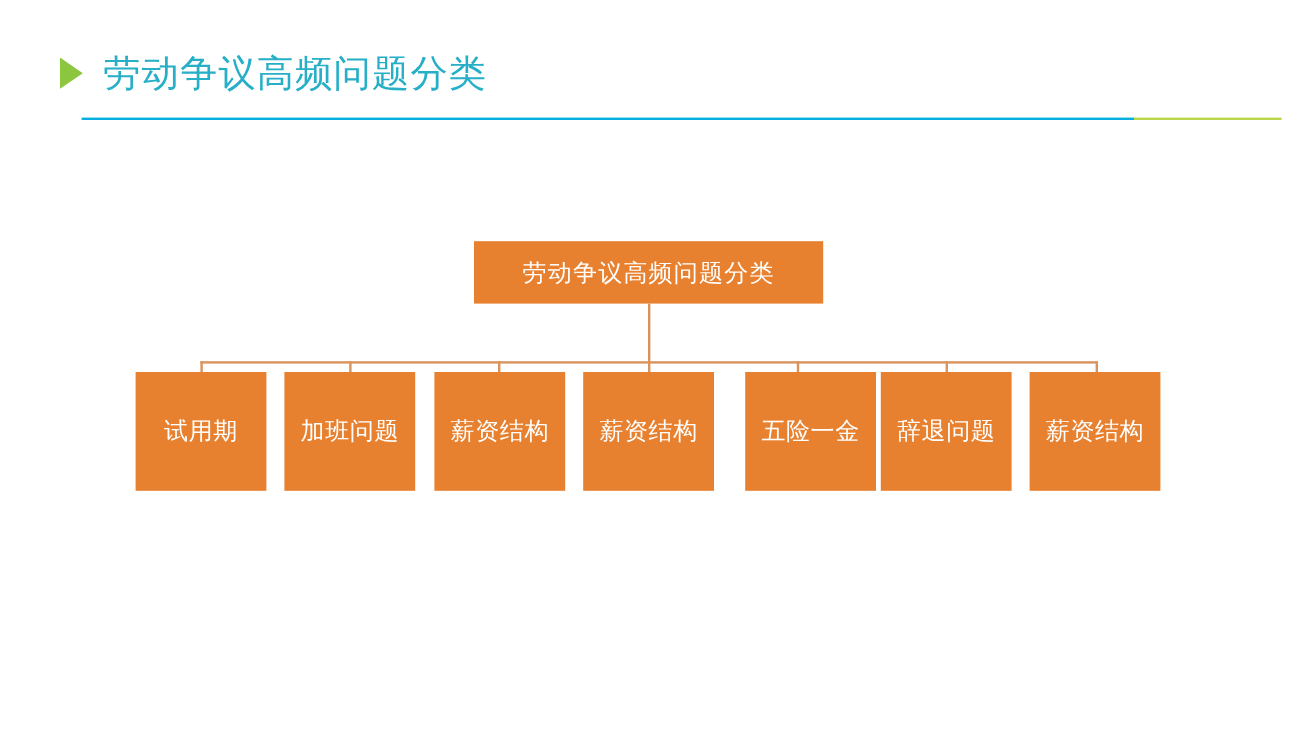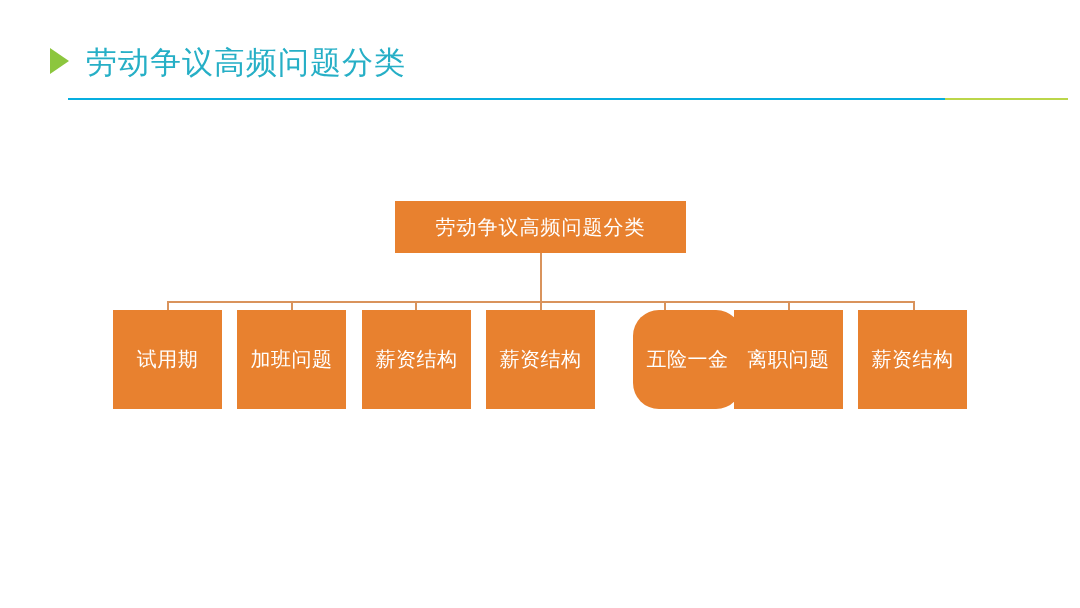"五险一金" div.node { border-radius: 26px -> none; left: 520px -> 508px }
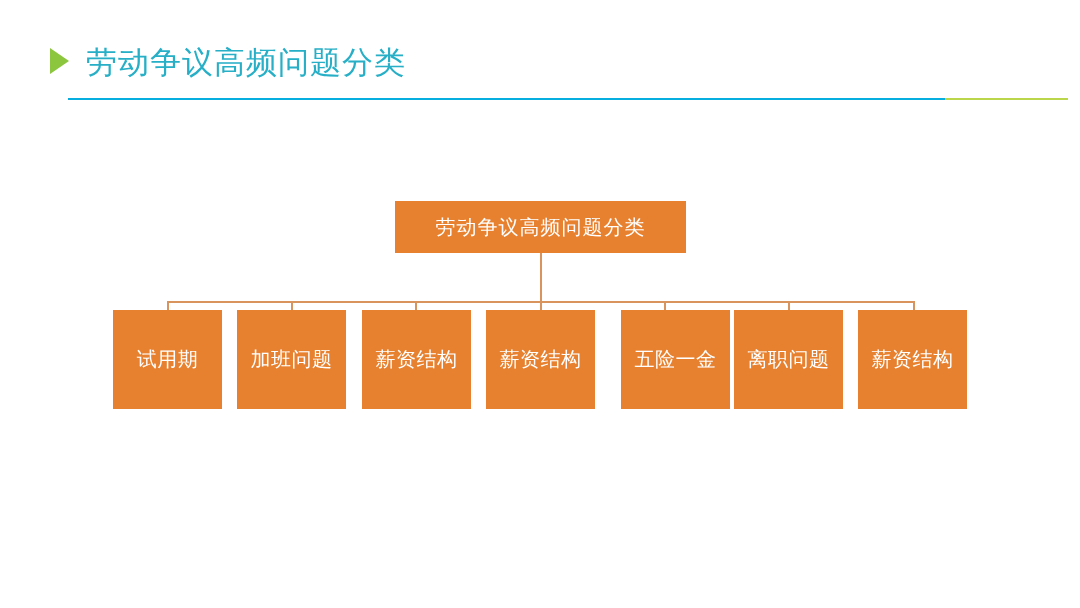"离职问题" div.node { text: 离职 -> 辞退 }
